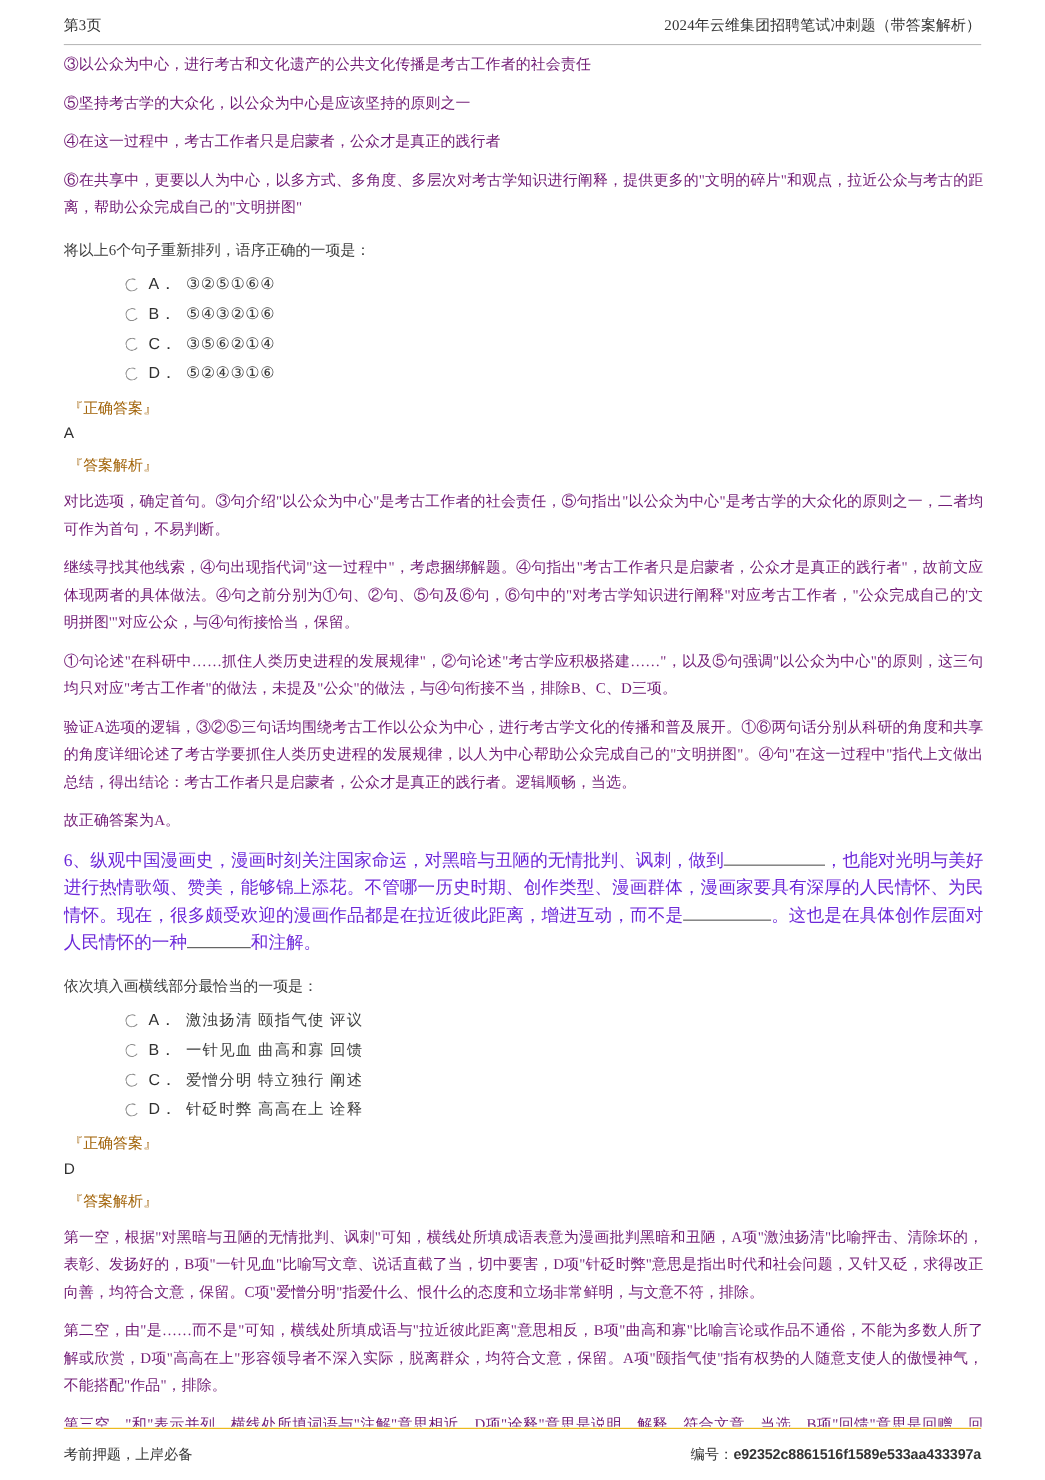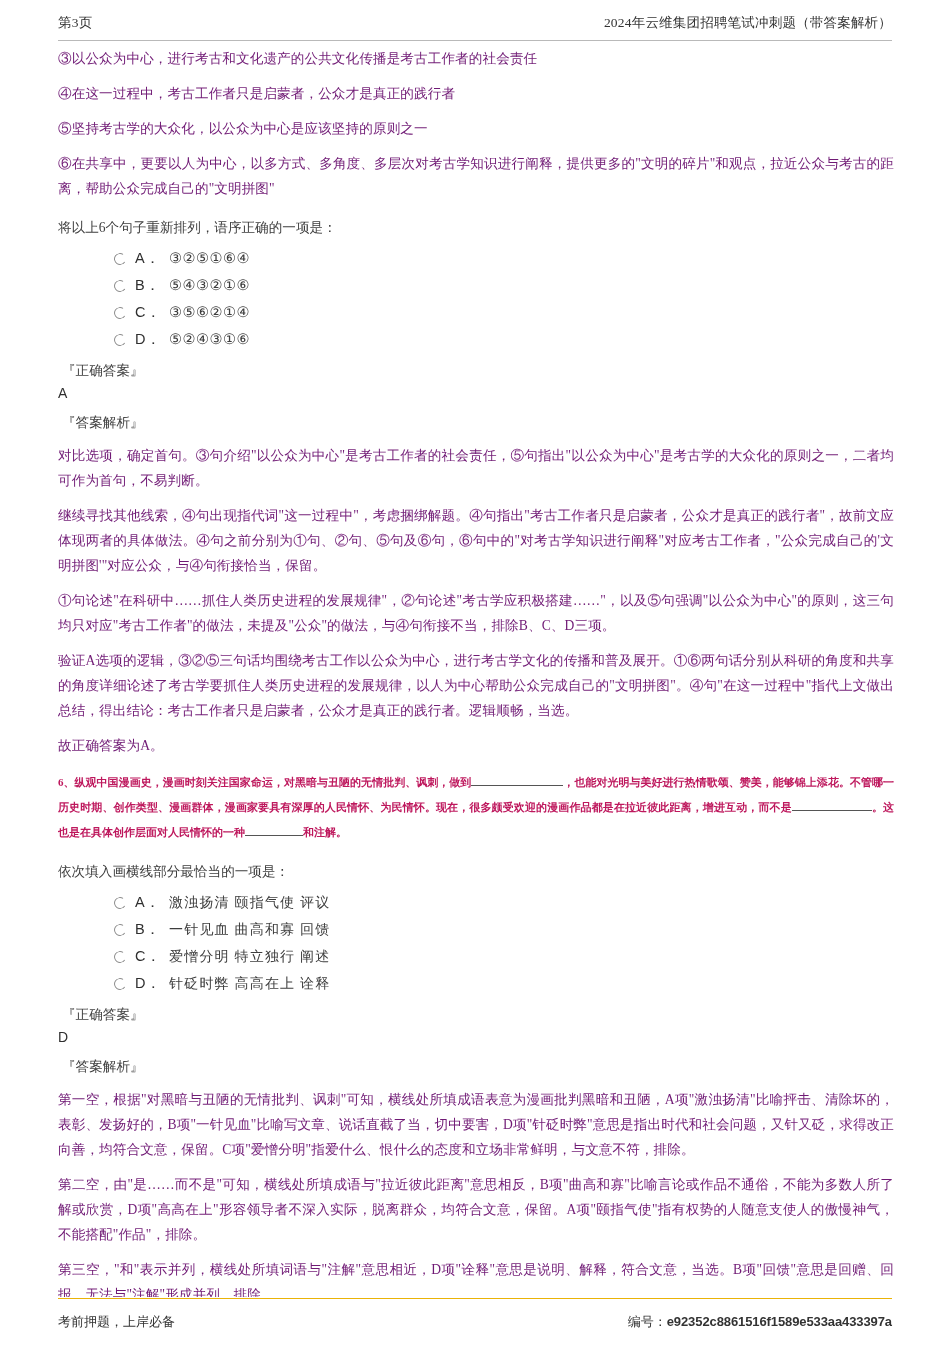"④在这一过程中，考古工作者只是启蒙者，公众才是真正的践行者" p.para { order: before "⑤坚持考古学的大众化，以公众为中心是应该坚持的原则之一" -> after "⑤坚持考古学的大众化，以公众为中心是应该坚持的原则之一" }
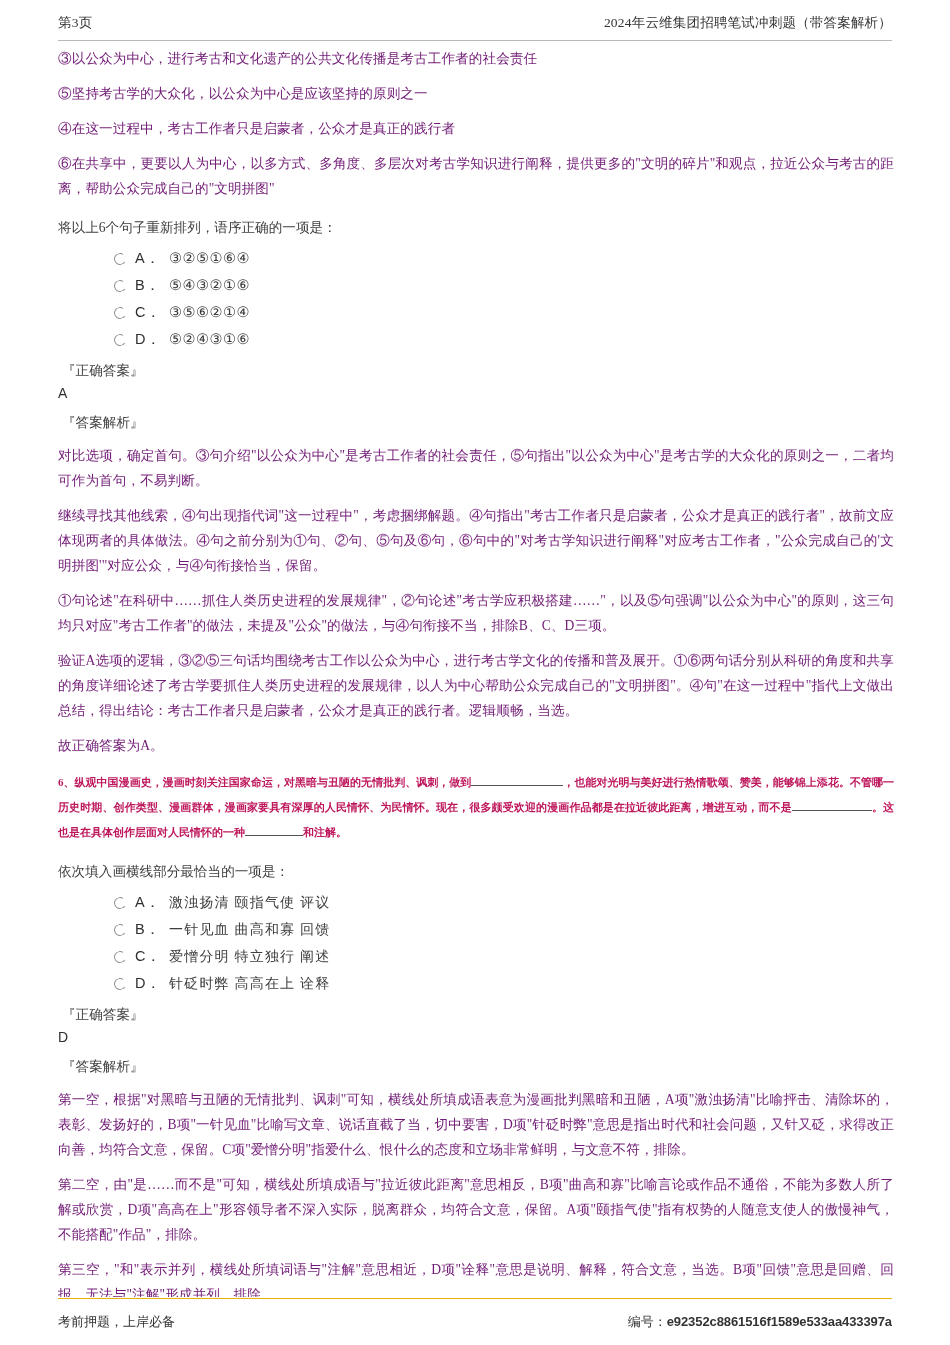"『正确答案』" .ans-label { color: #404040 -> #a16207 }
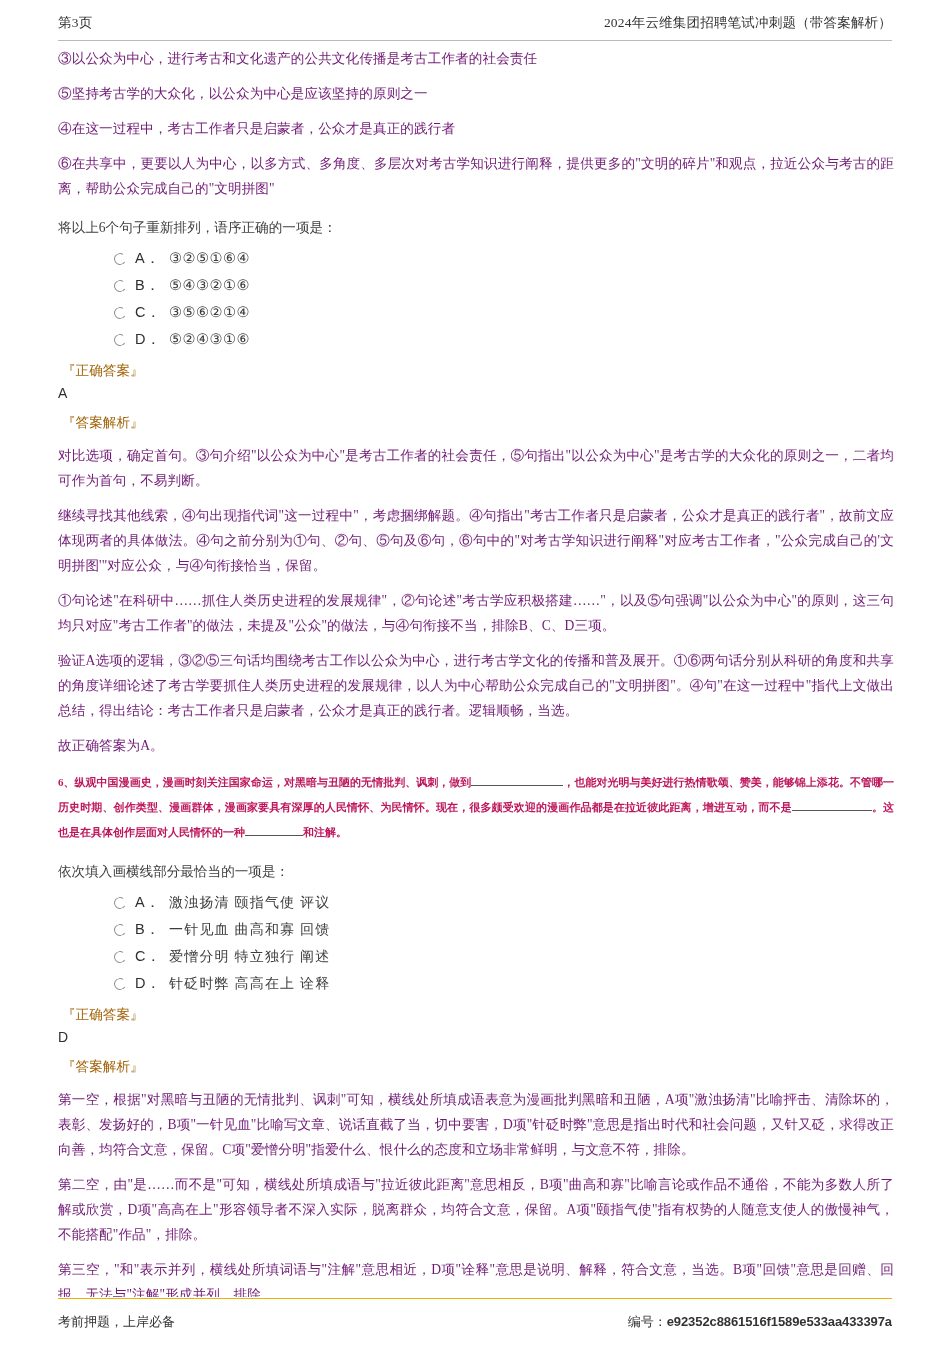"6、纵观中国漫画史，漫画时刻关注国家命运，对黑暗与丑陋的无情批判、讽刺，做到" .q6-stem { color: #be185d -> #6d28d9; font-size: 11px -> 16px; font-weight: bold -> none }
